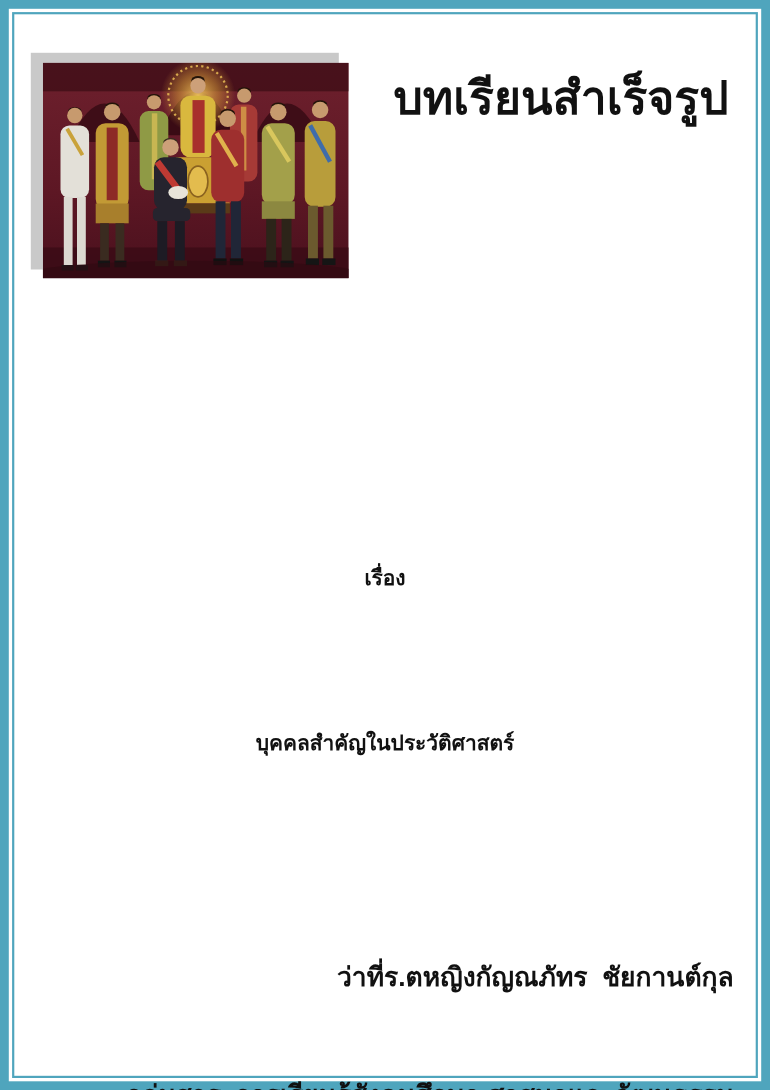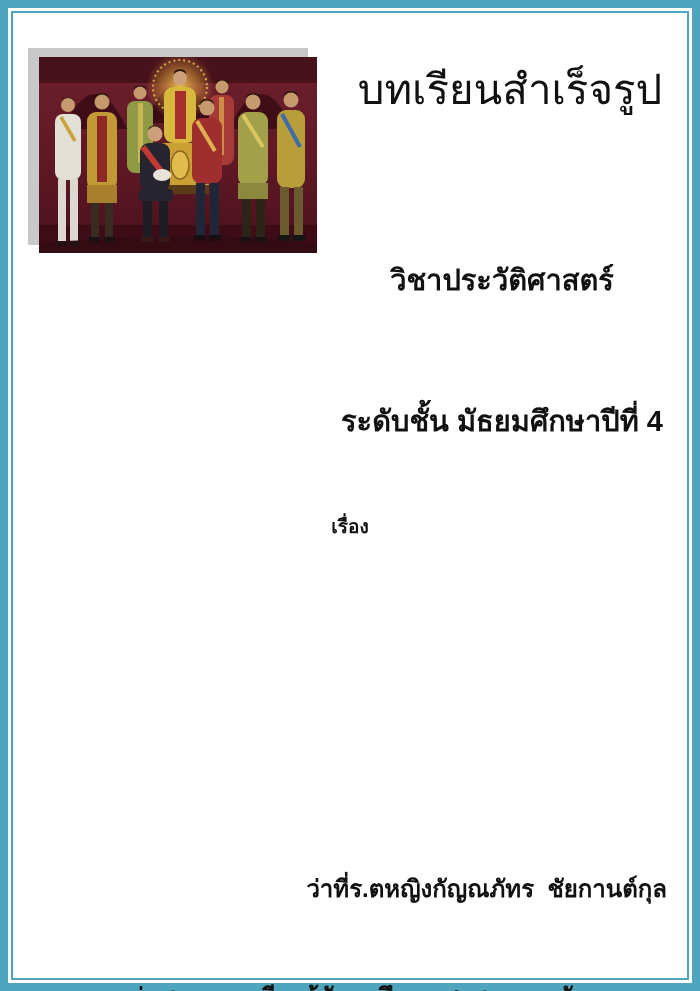"บทเรียนสำเร็จรูป" .main-title { font-weight: 400 -> 700 }
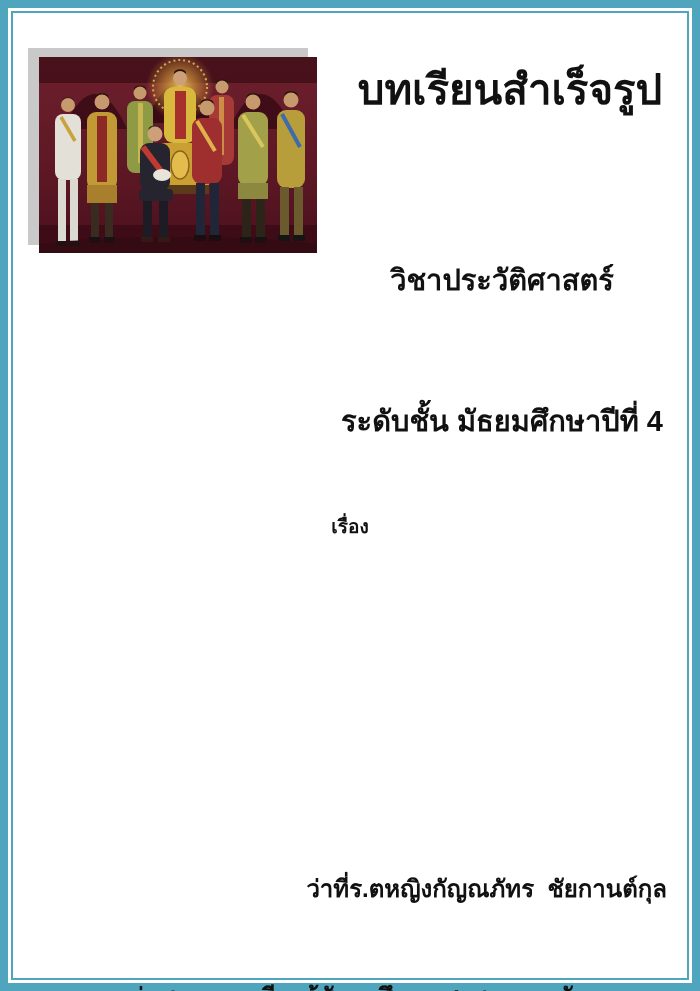"วิชาประวัติศาสตร์" div.subtitle-block { html: <div> <div>วิชาประวัติศาสตร์</div> <div>ระดับชั้น มัธยมศึกษาปีที่ 4</div> </div> -> none }
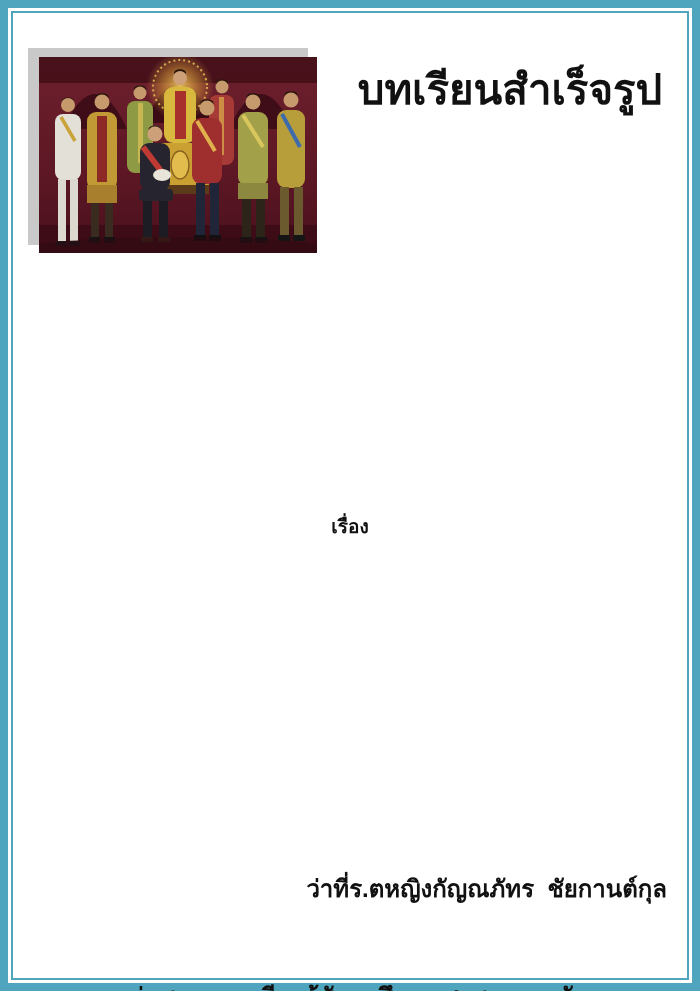"บุคคลสำคัญในประวัติศาสตร์" div { html: none -> <div>บุคคลสำคัญในประวัติศาสตร์</div> }
